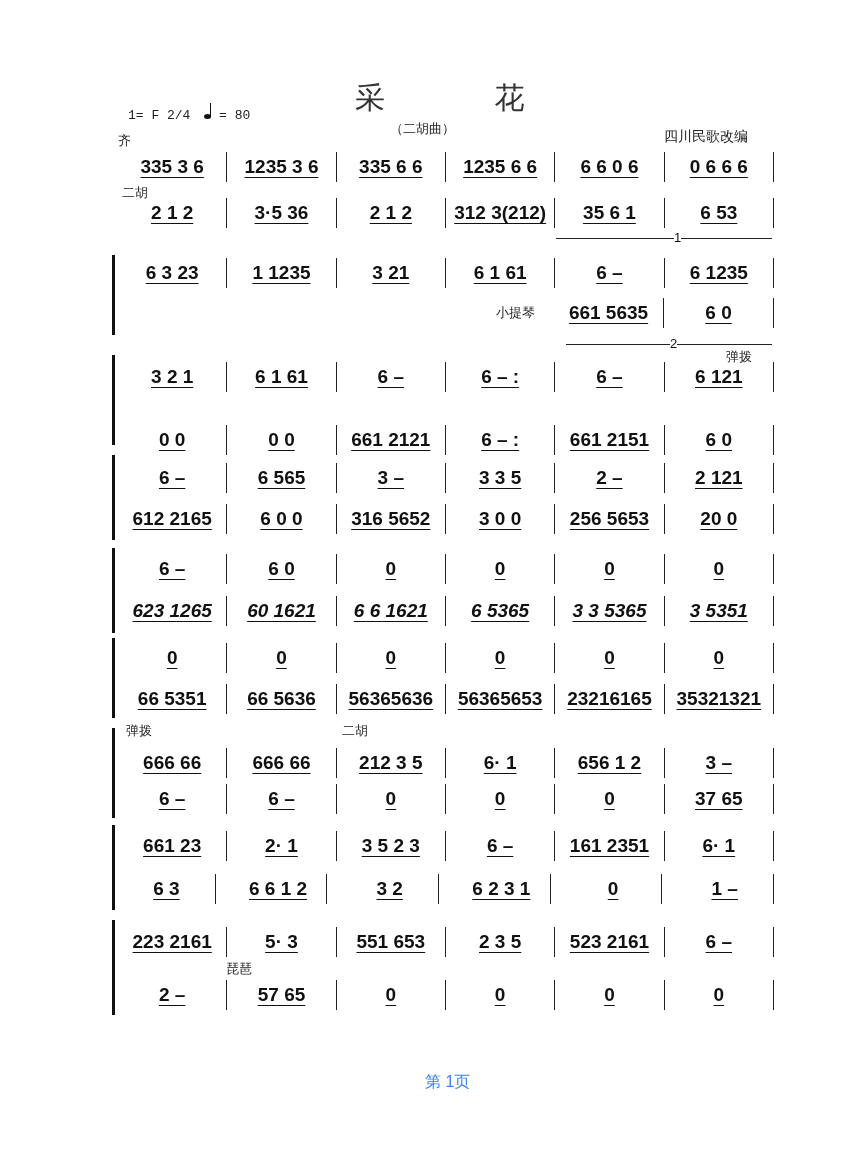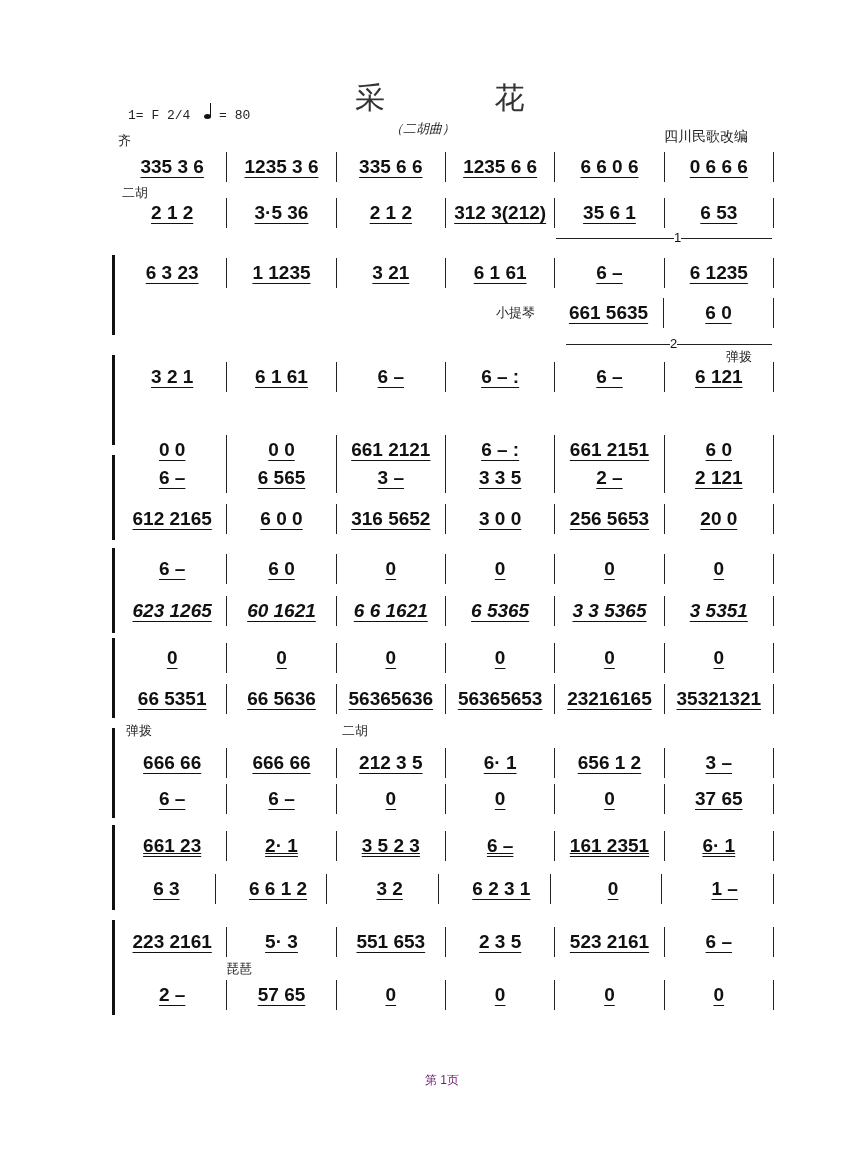"（二胡曲）" .subtitle { font-style: italic -> none }
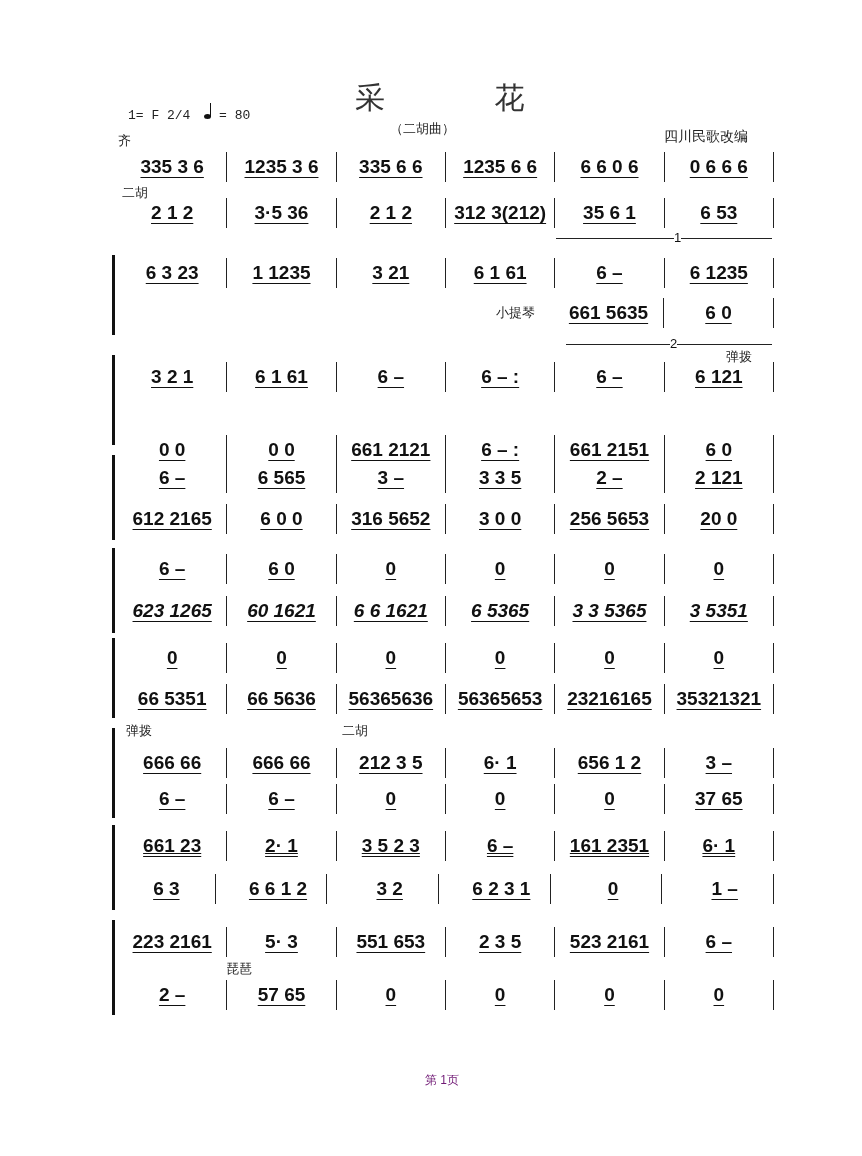"0 0" div.row { top: 435px -> 425px }
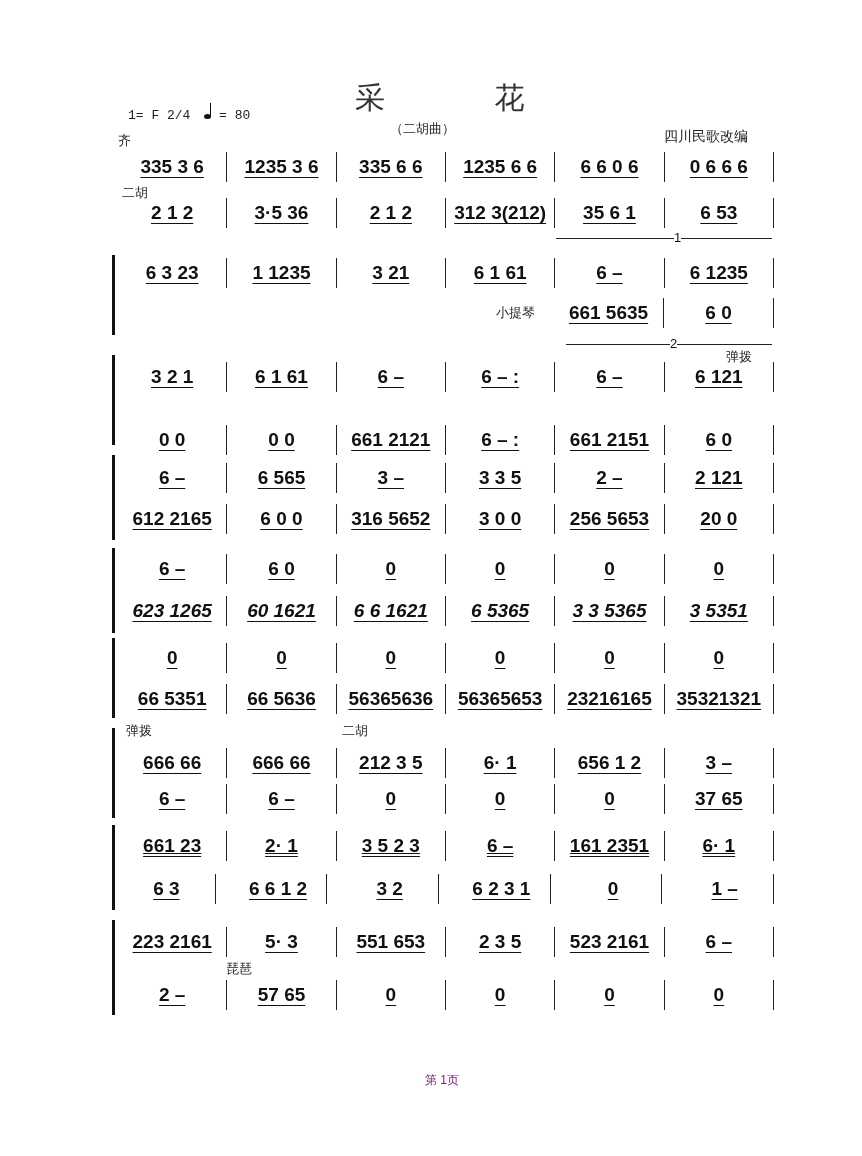"661 23" div.row { text-decoration: underline -> none }
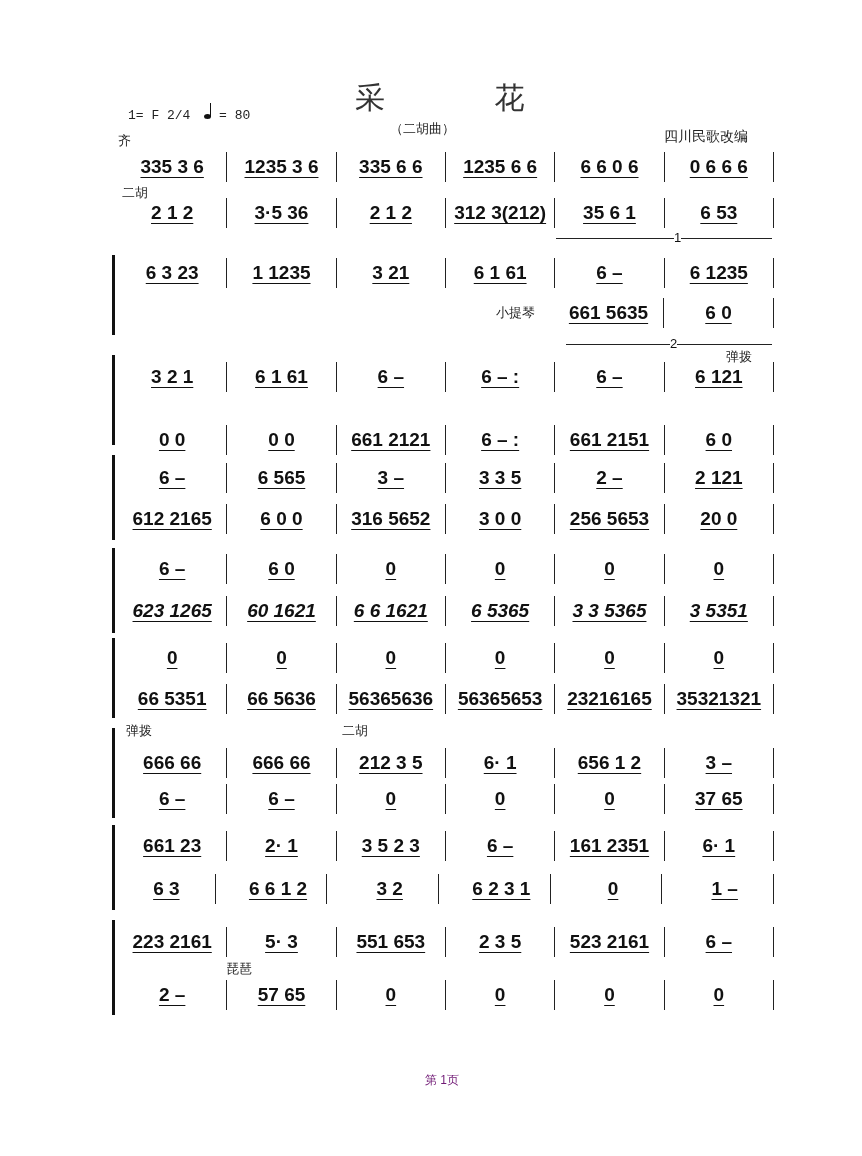"第 1页" .footer { color: #701a75 -> #3b82f6; font-size: 12px -> 16px }
